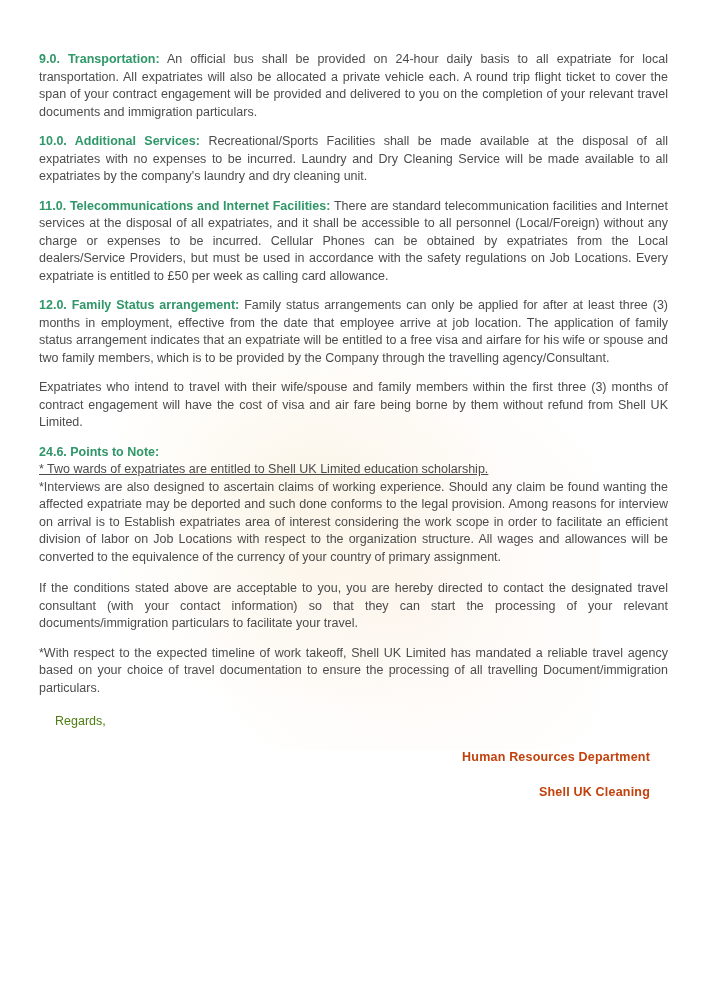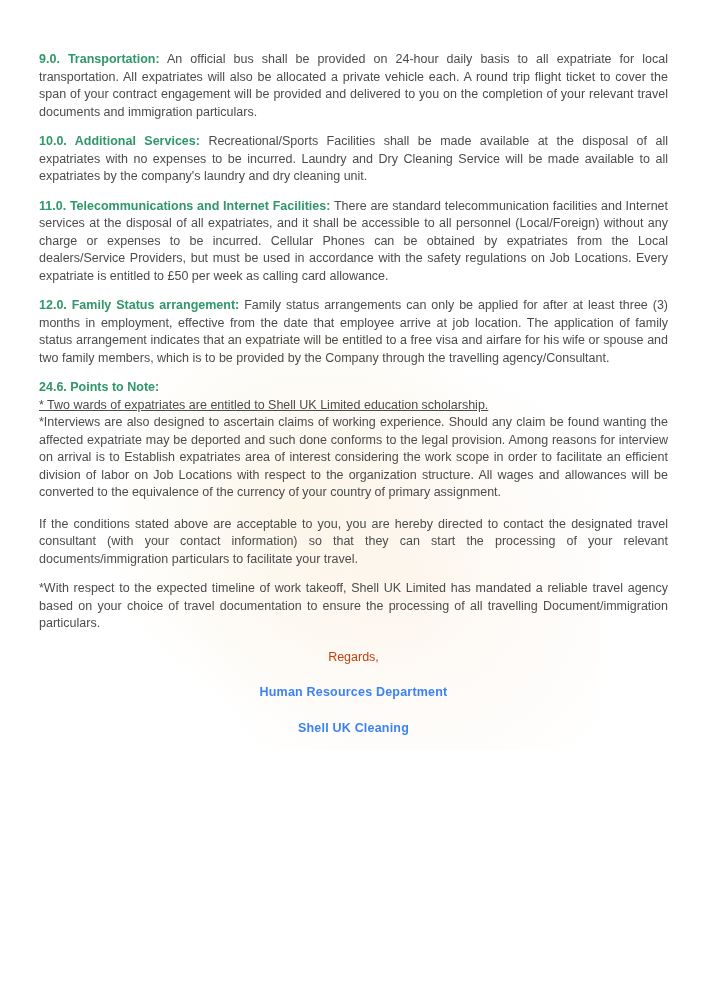"Expatriates who intend to travel" p { html: none -> <p>Expatriates who intend to travel with their wife/spouse and family members within the first three (3) months of contract engagement will have the cost of visa and air fare being borne by them without refund from Shell UK Limited.</p> }
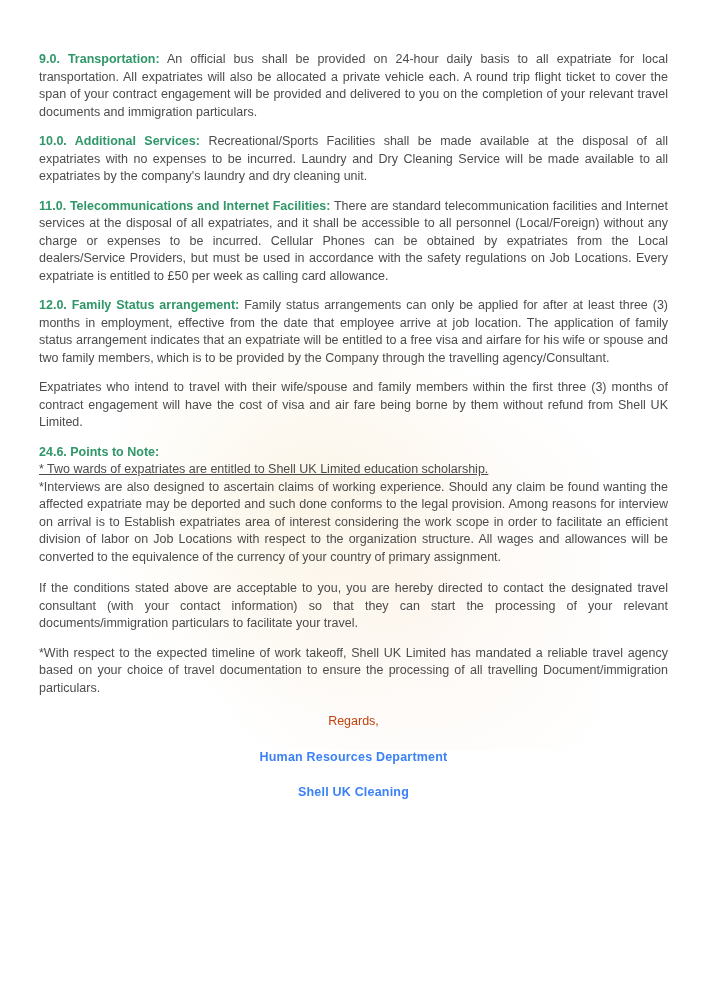"Regards," .closing-regards { color: #c2410c -> #4d7c0f; text-align: center -> left }
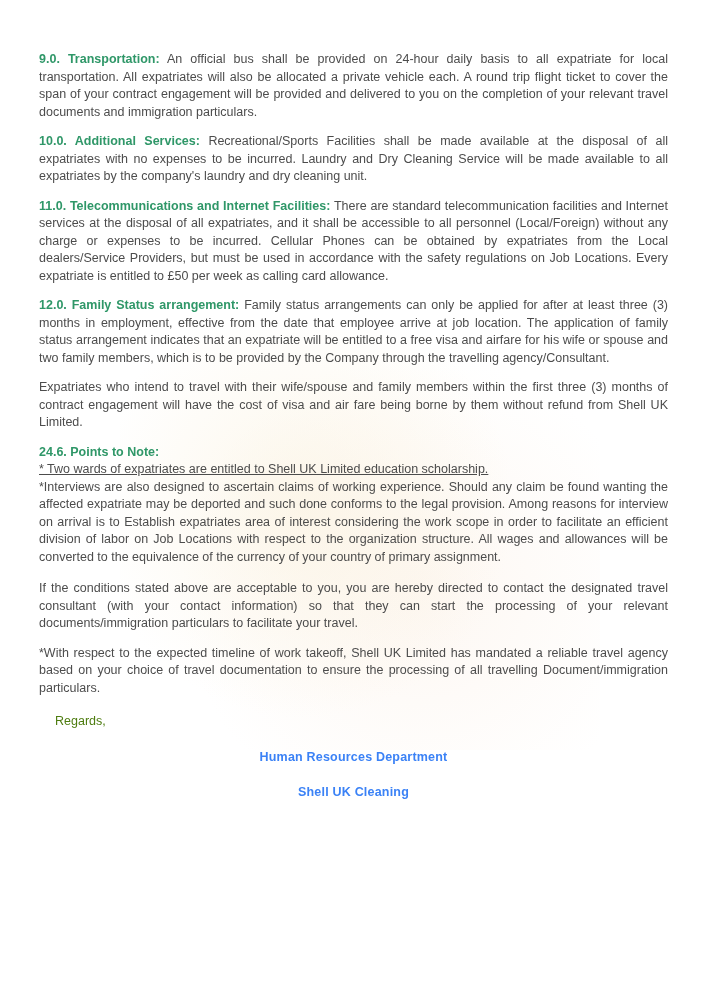"Human Resources Department" .closing-bold { color: #3b82f6 -> #c2410c; text-align: center -> right }
